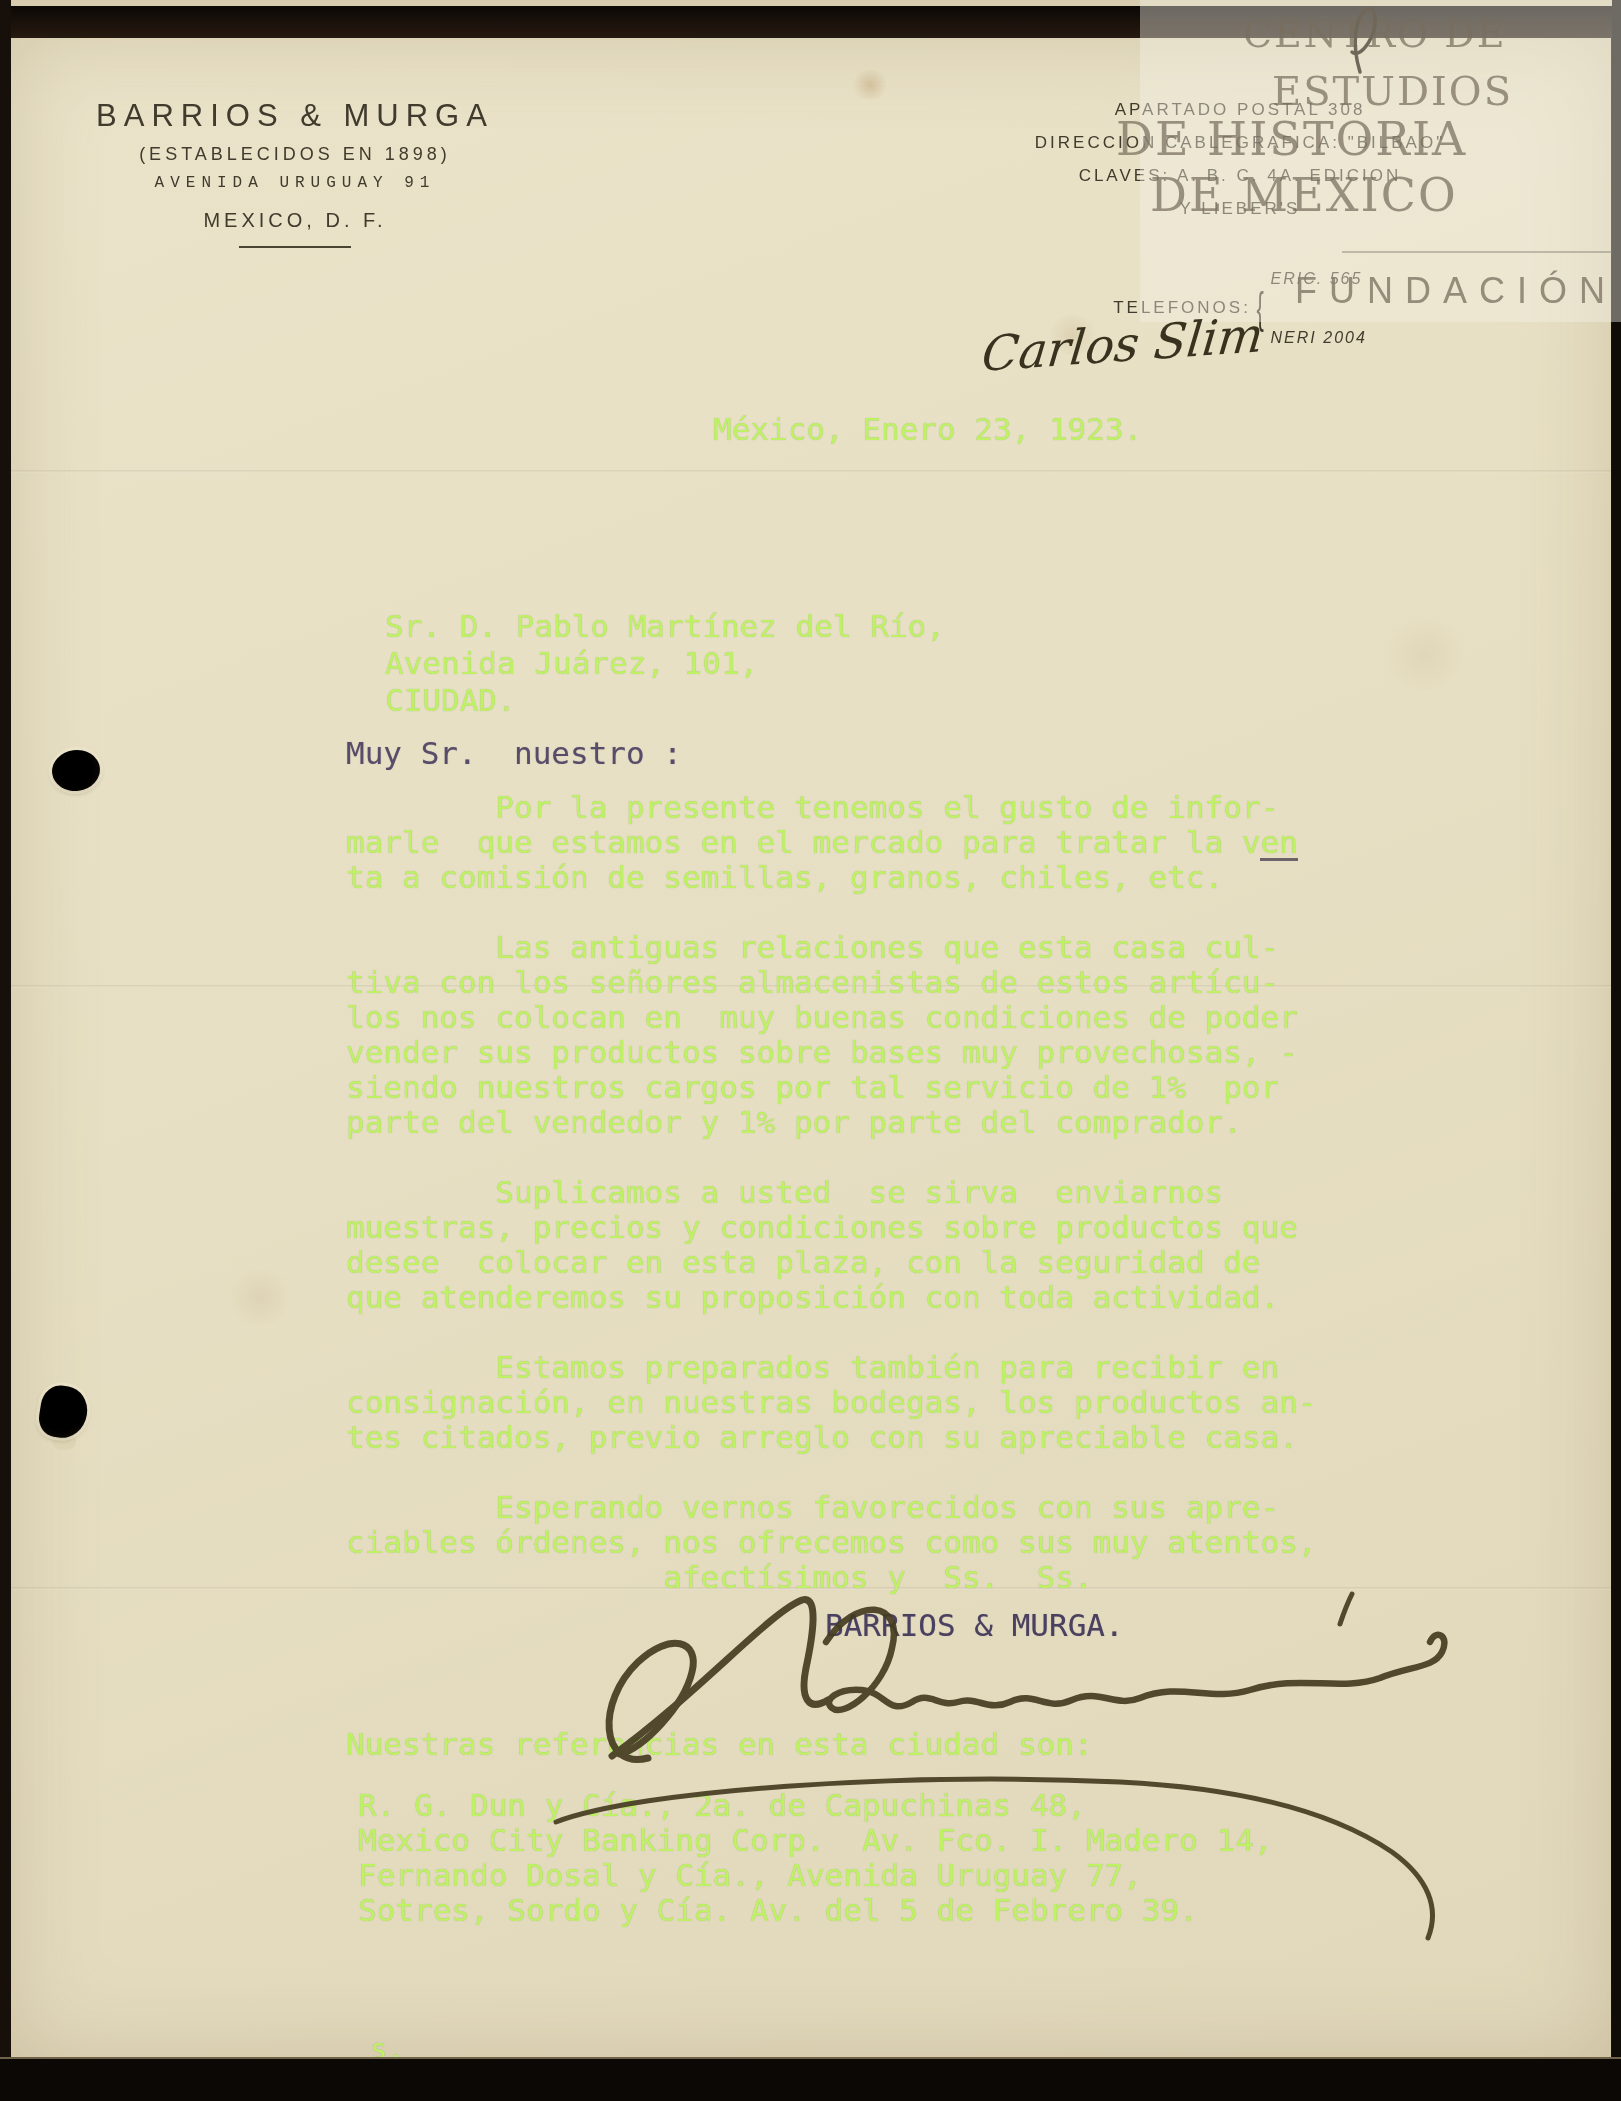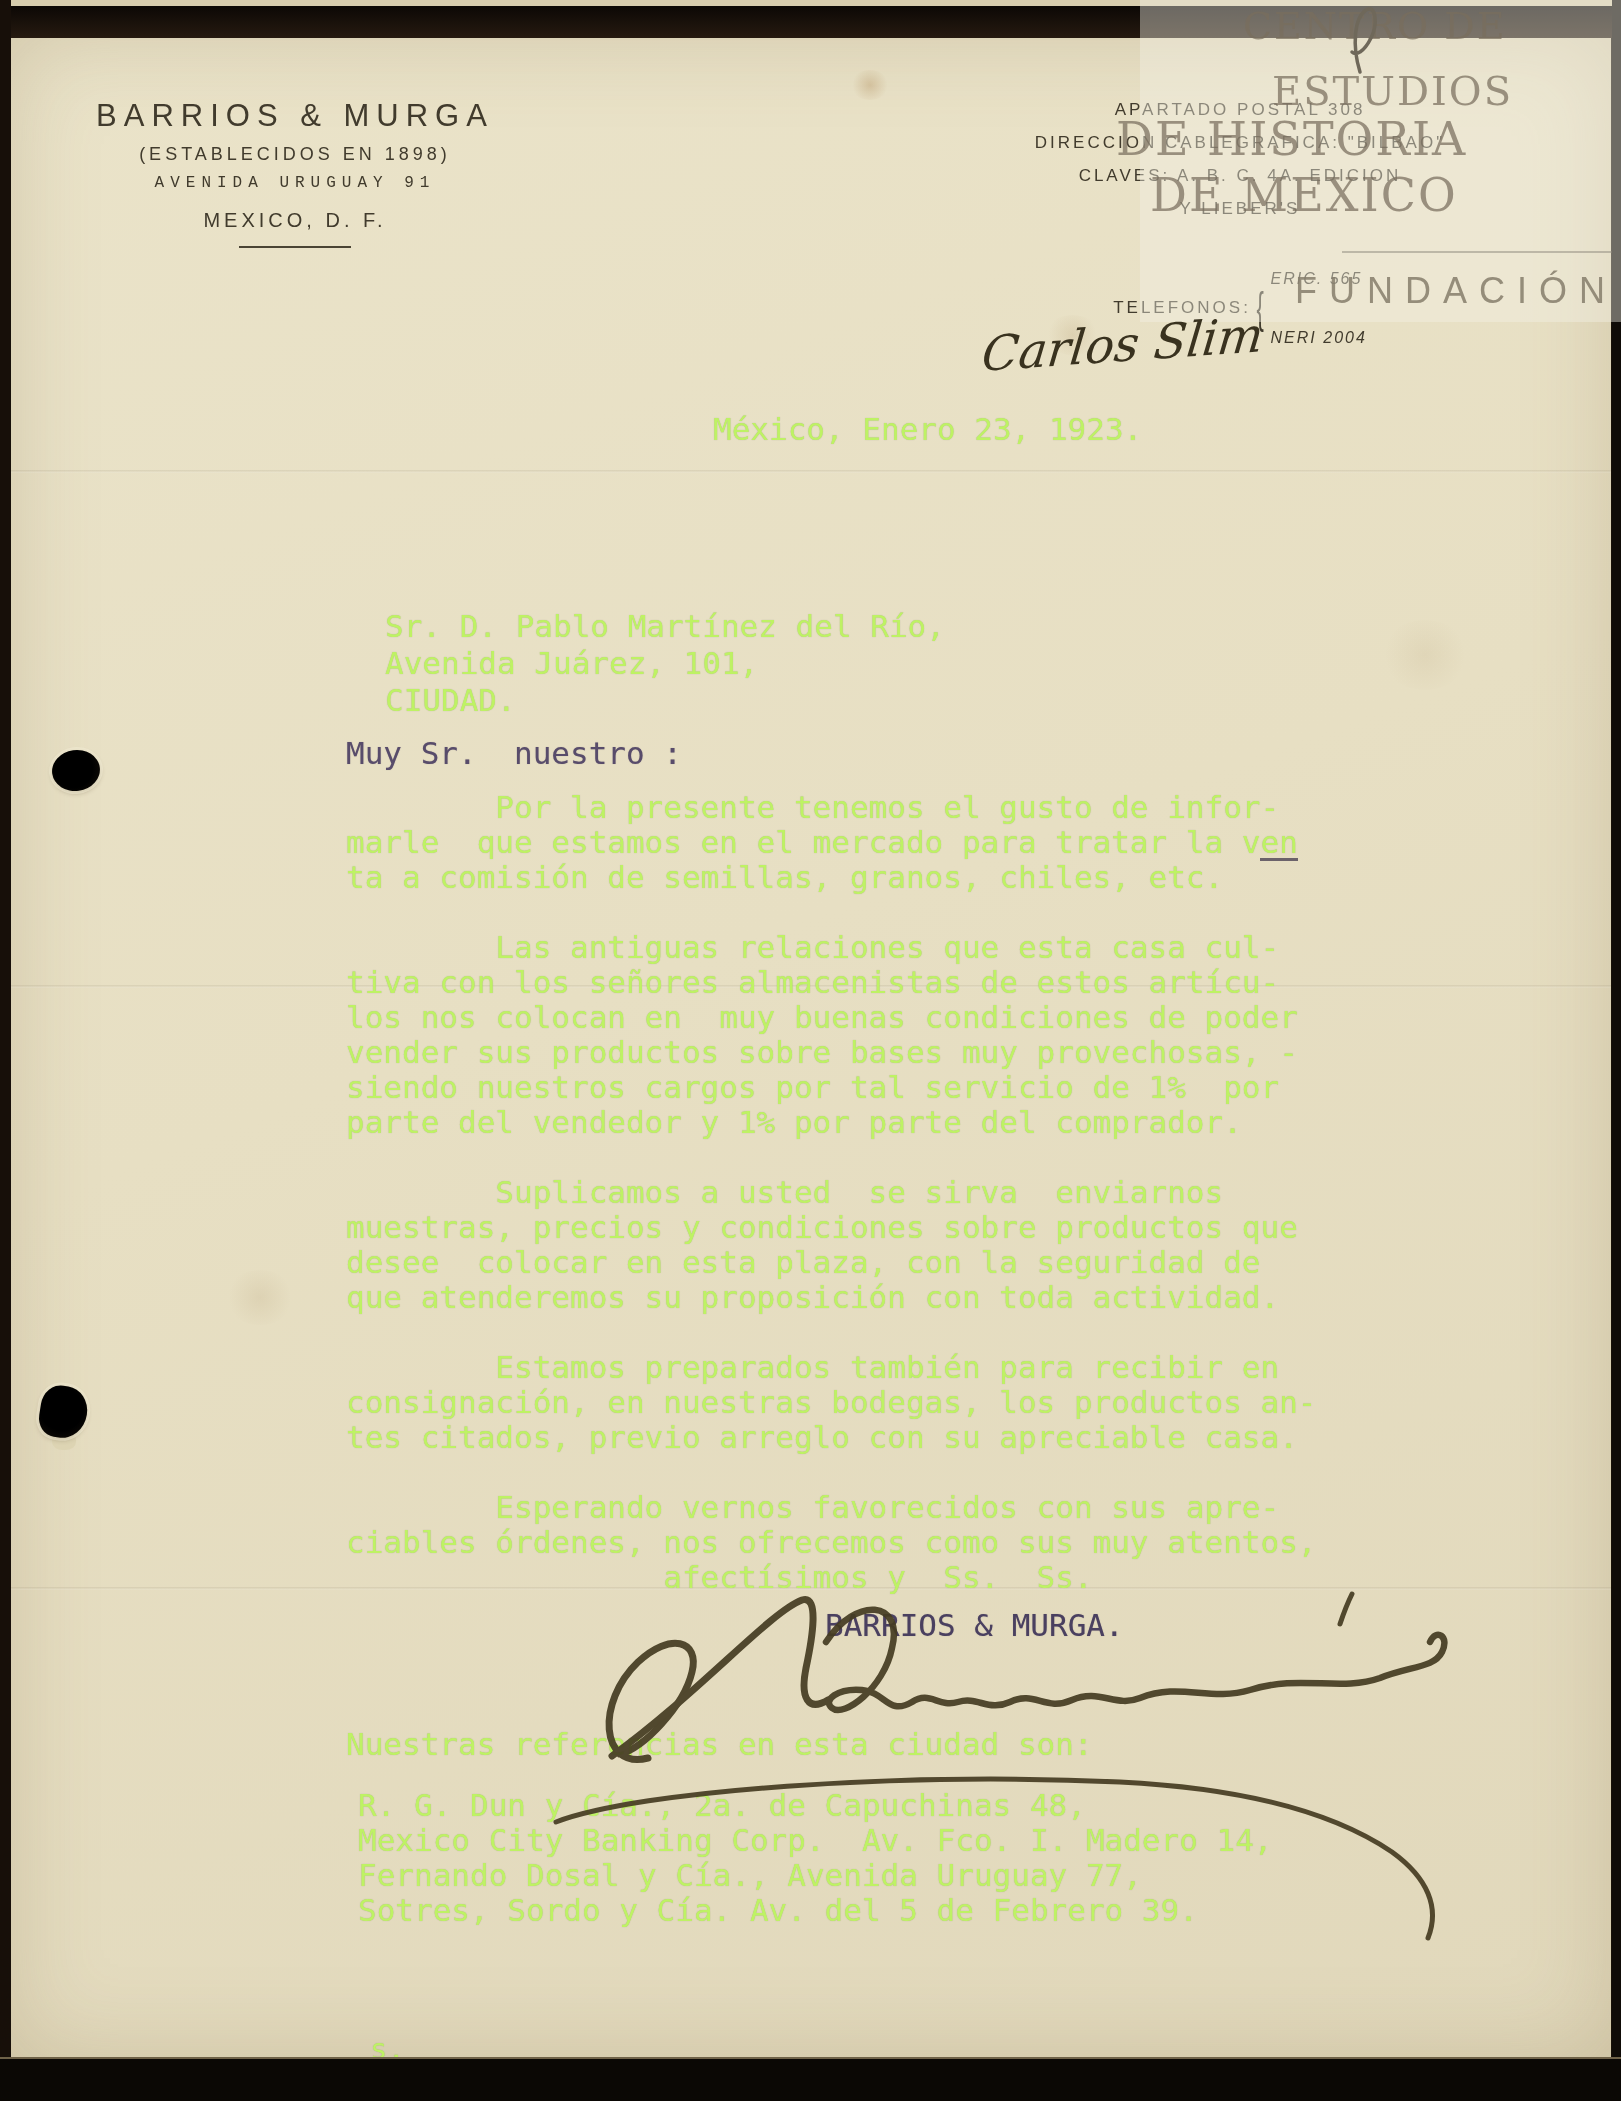"CENTRO DE" div.wm { top: 4px -> 12px }
